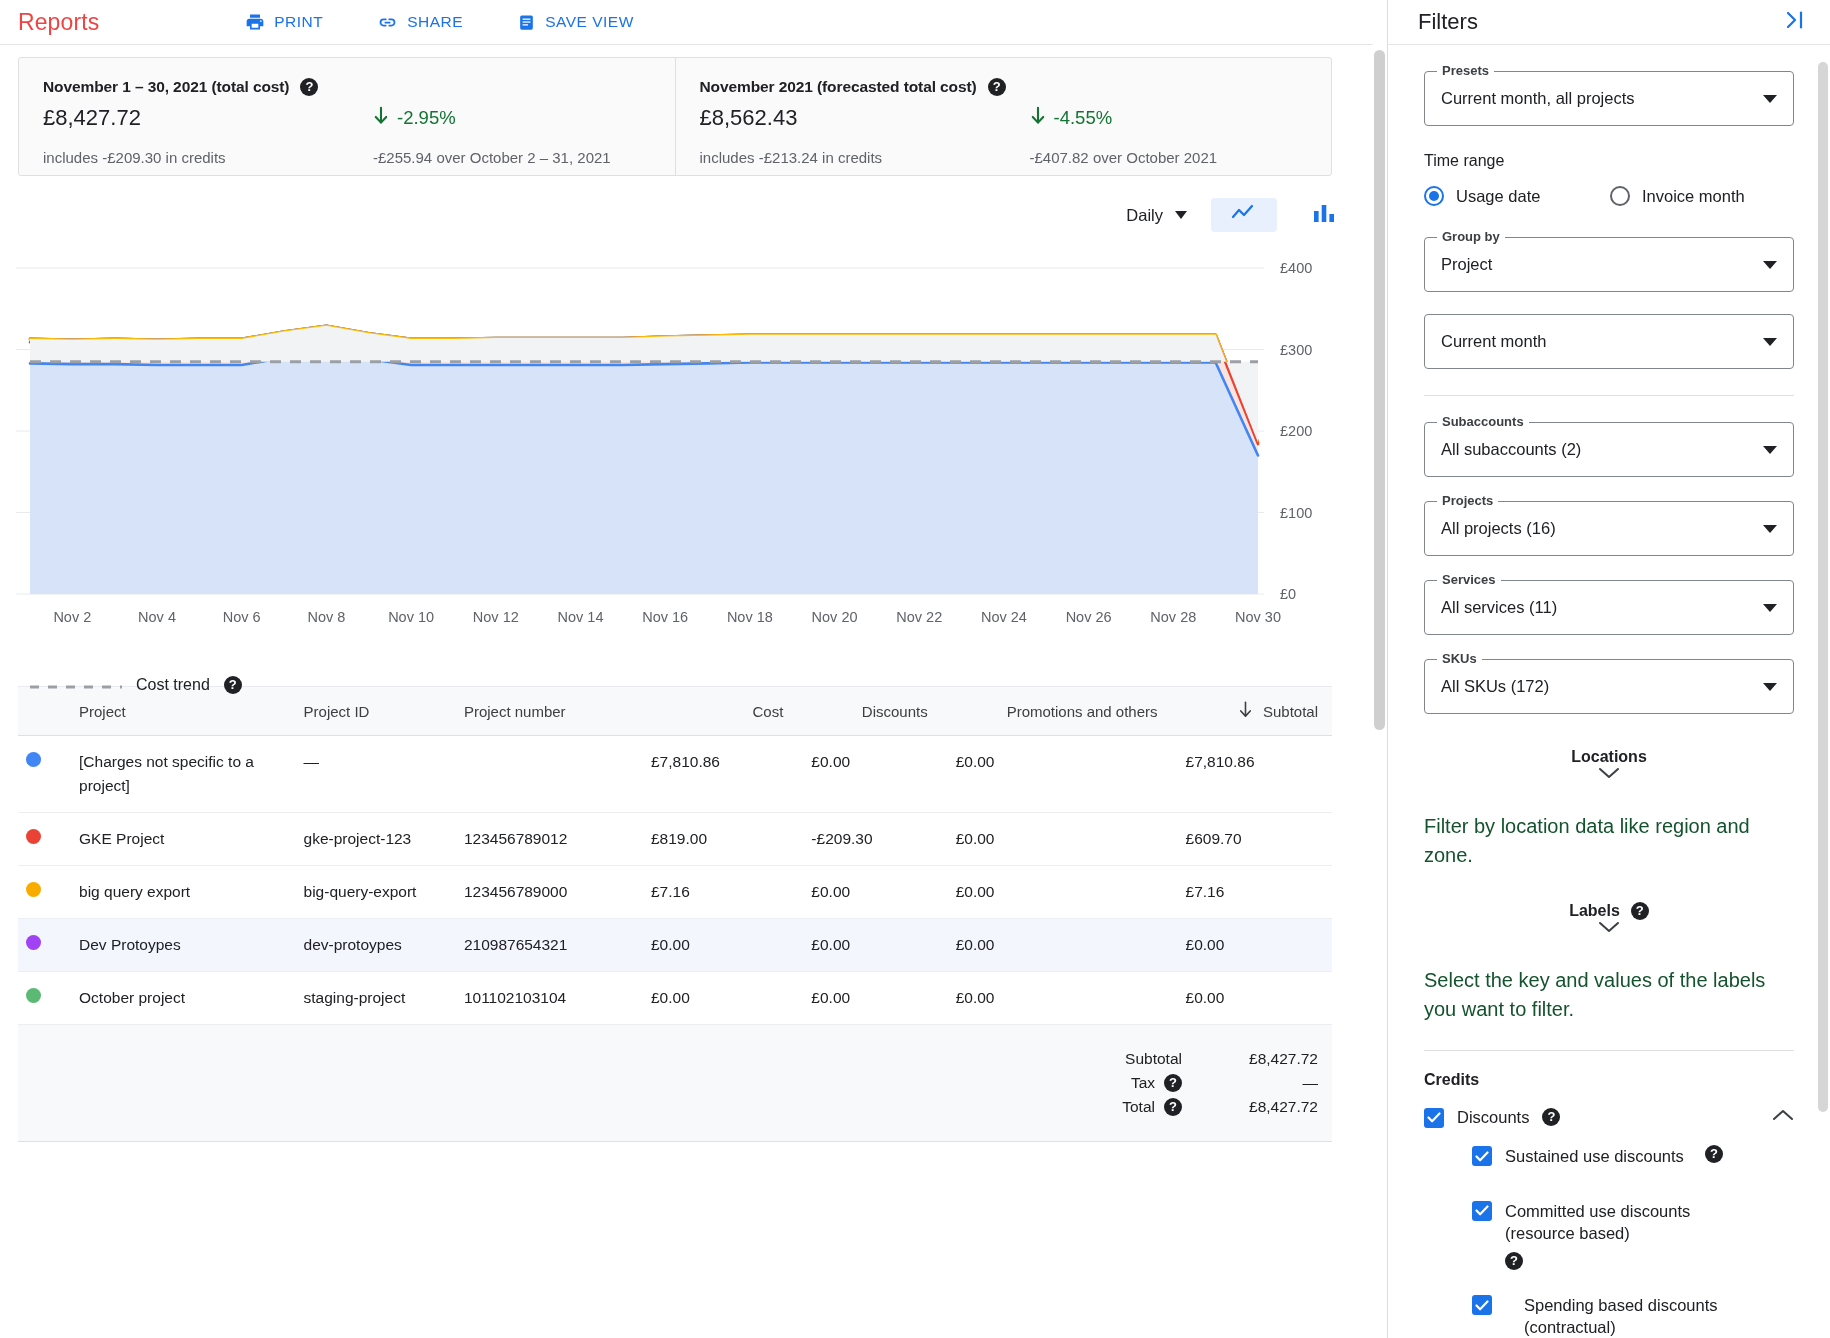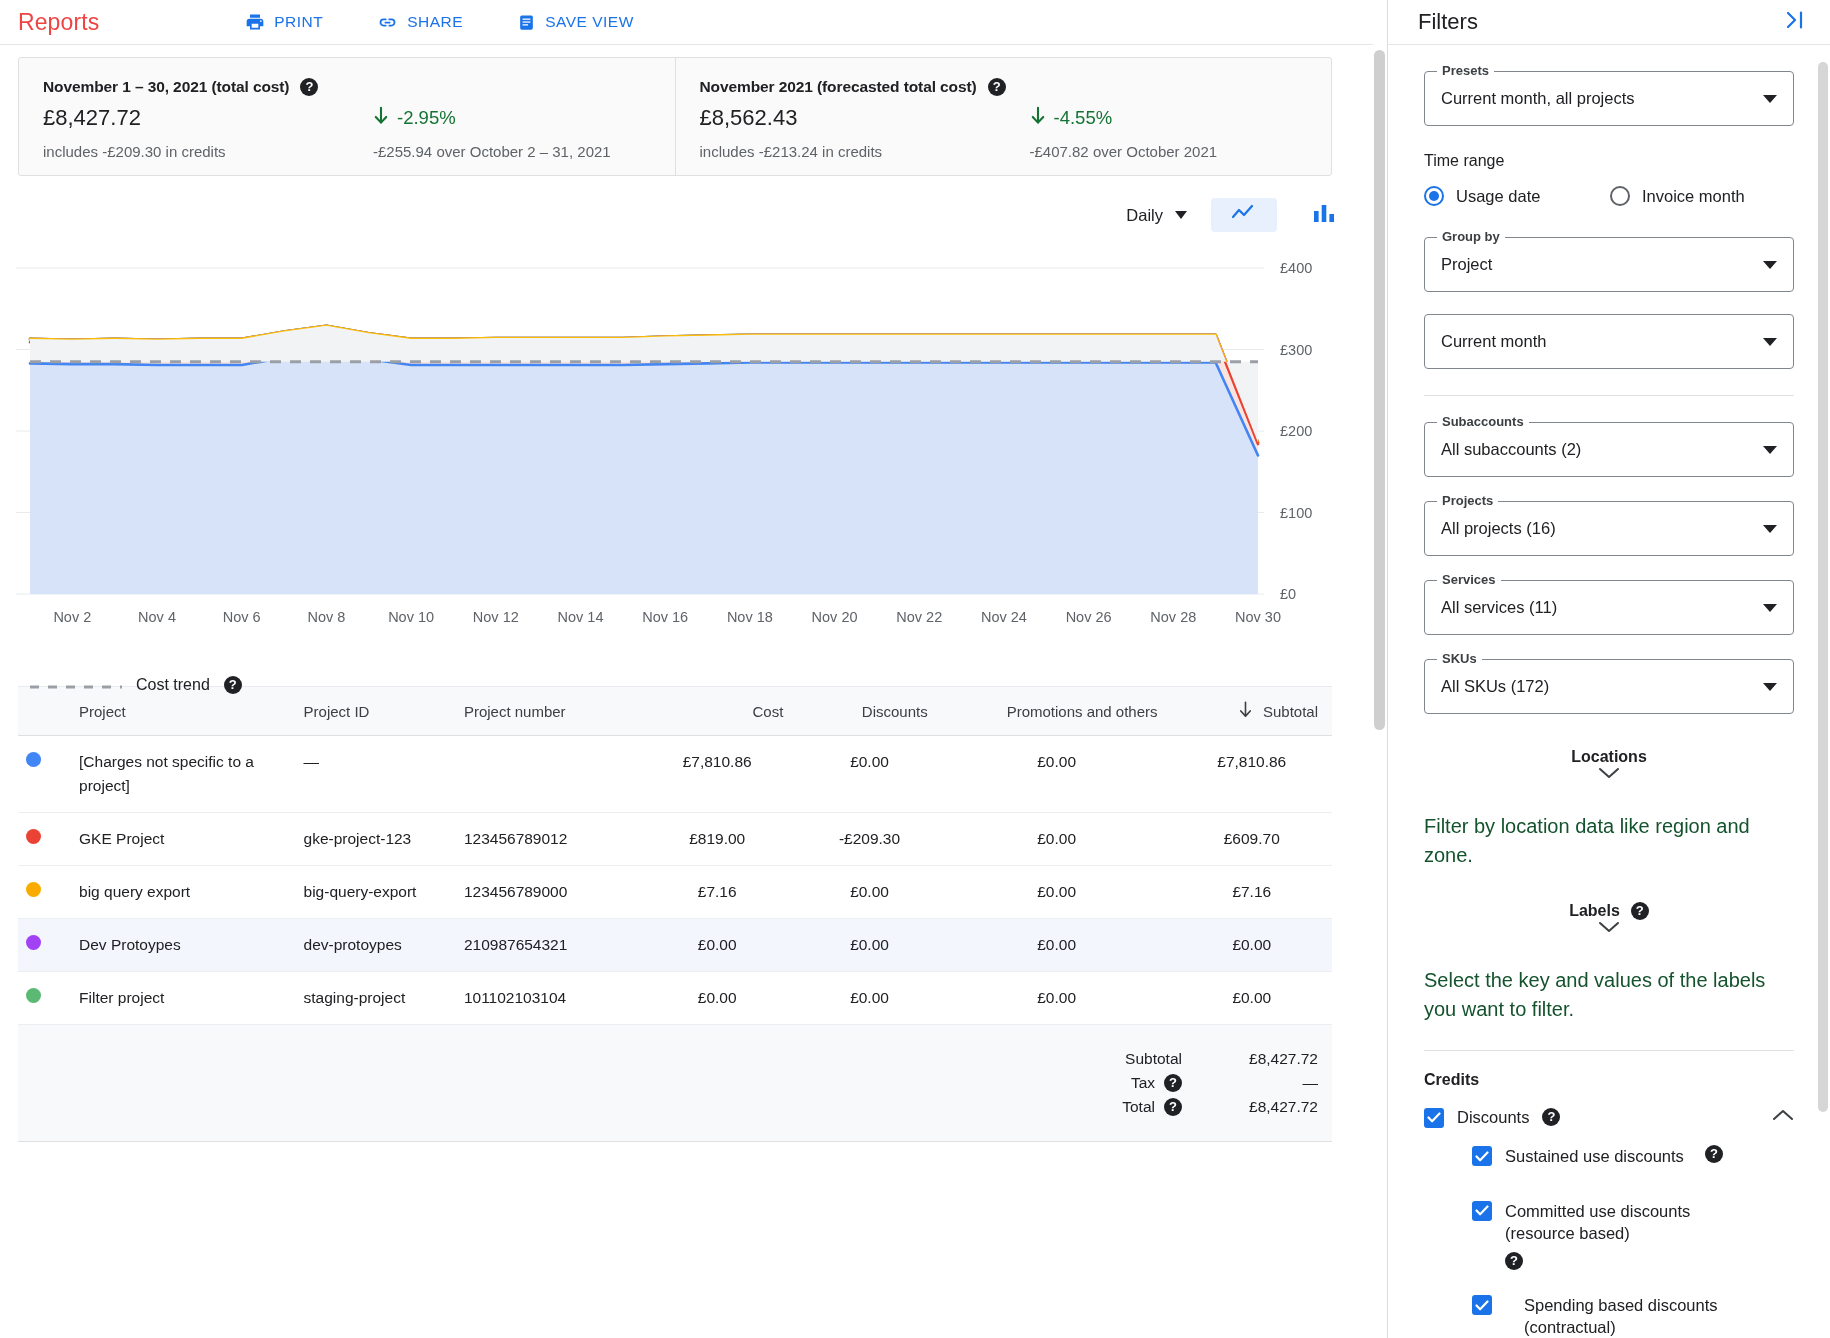"includes -£209.30 in credits" .card-row3 { margin-top: 12px -> 18px }
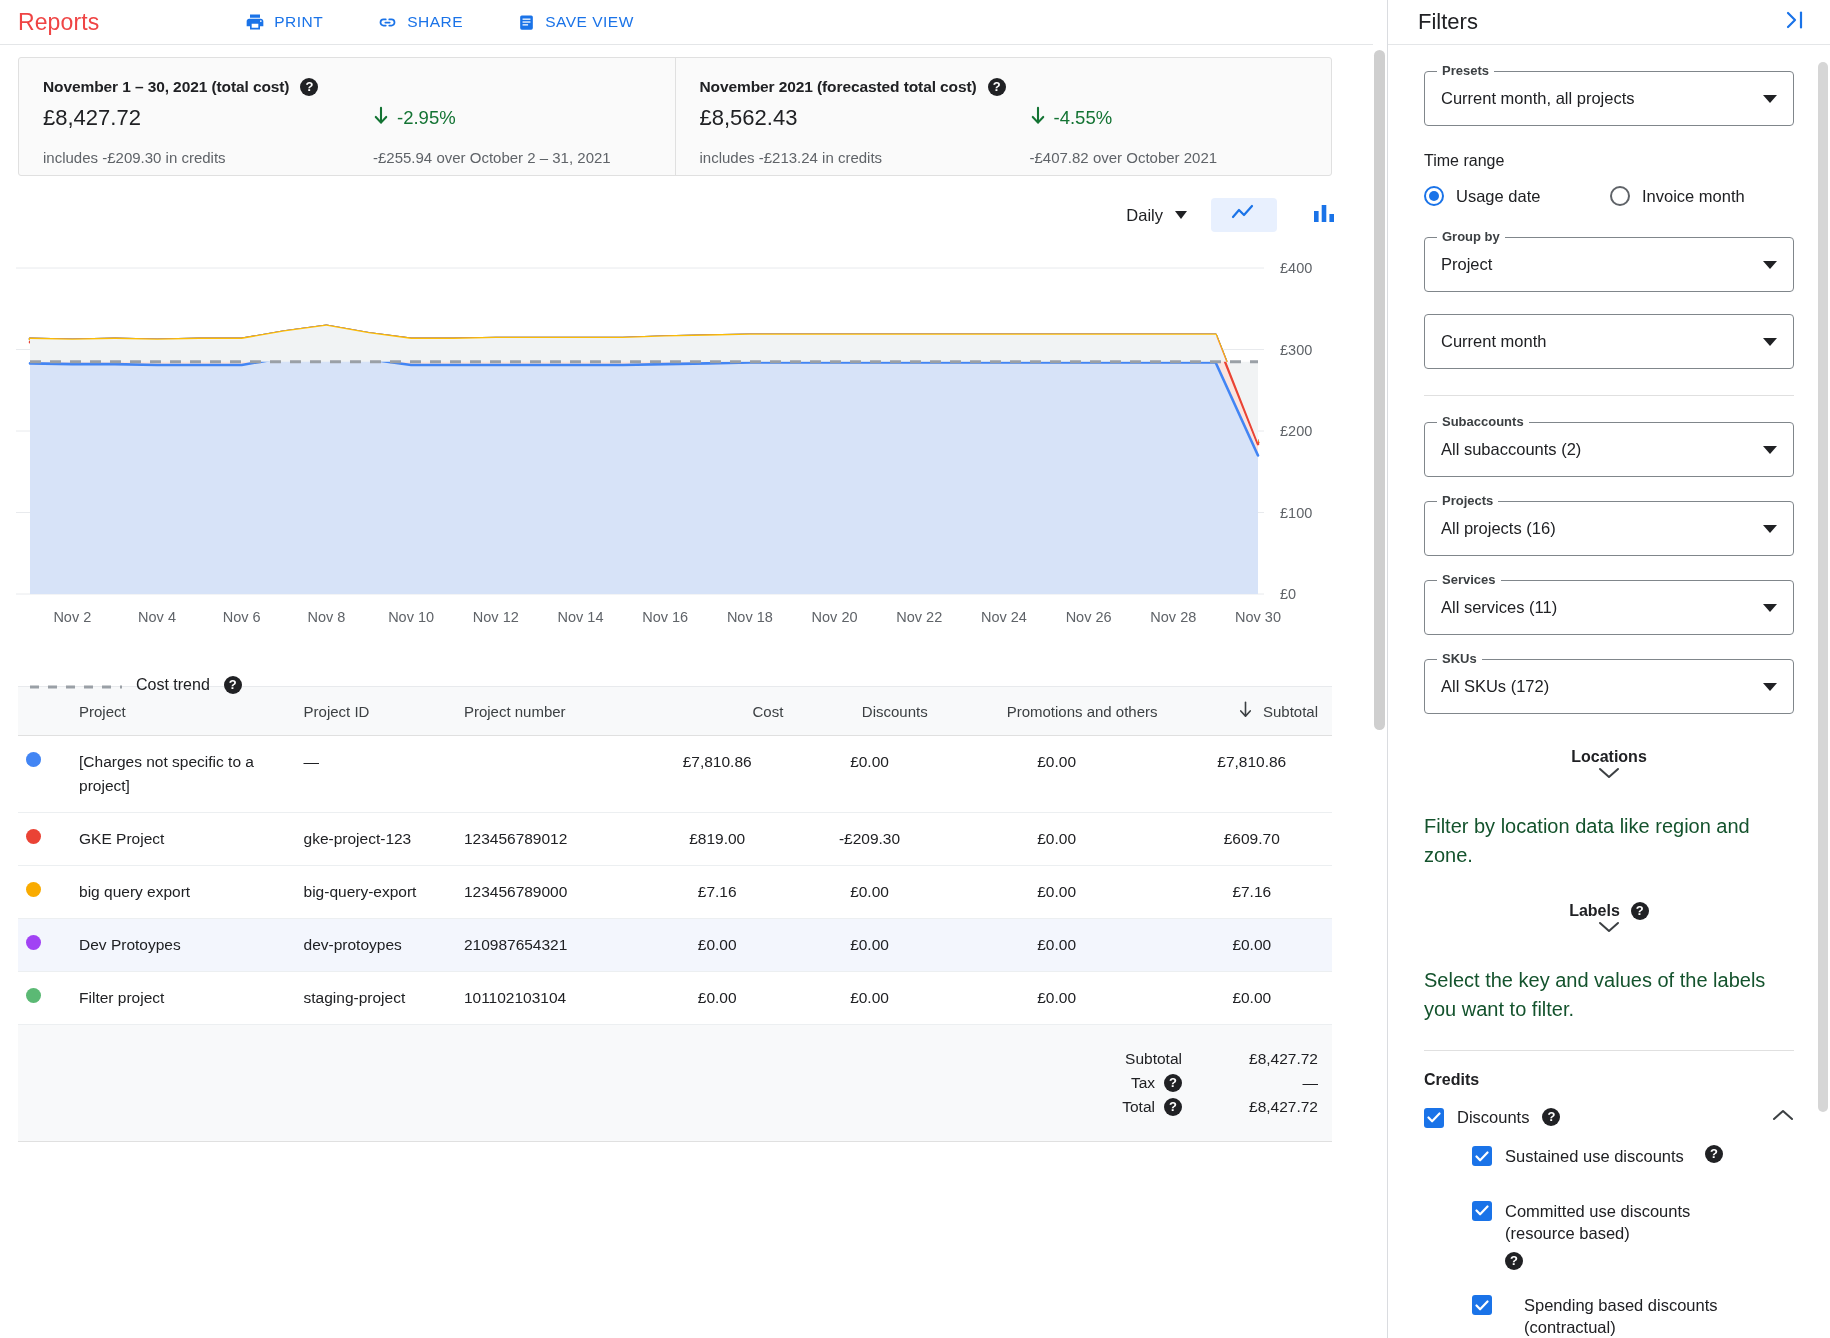"£7,810.86" tbody td { text-align: center -> left }
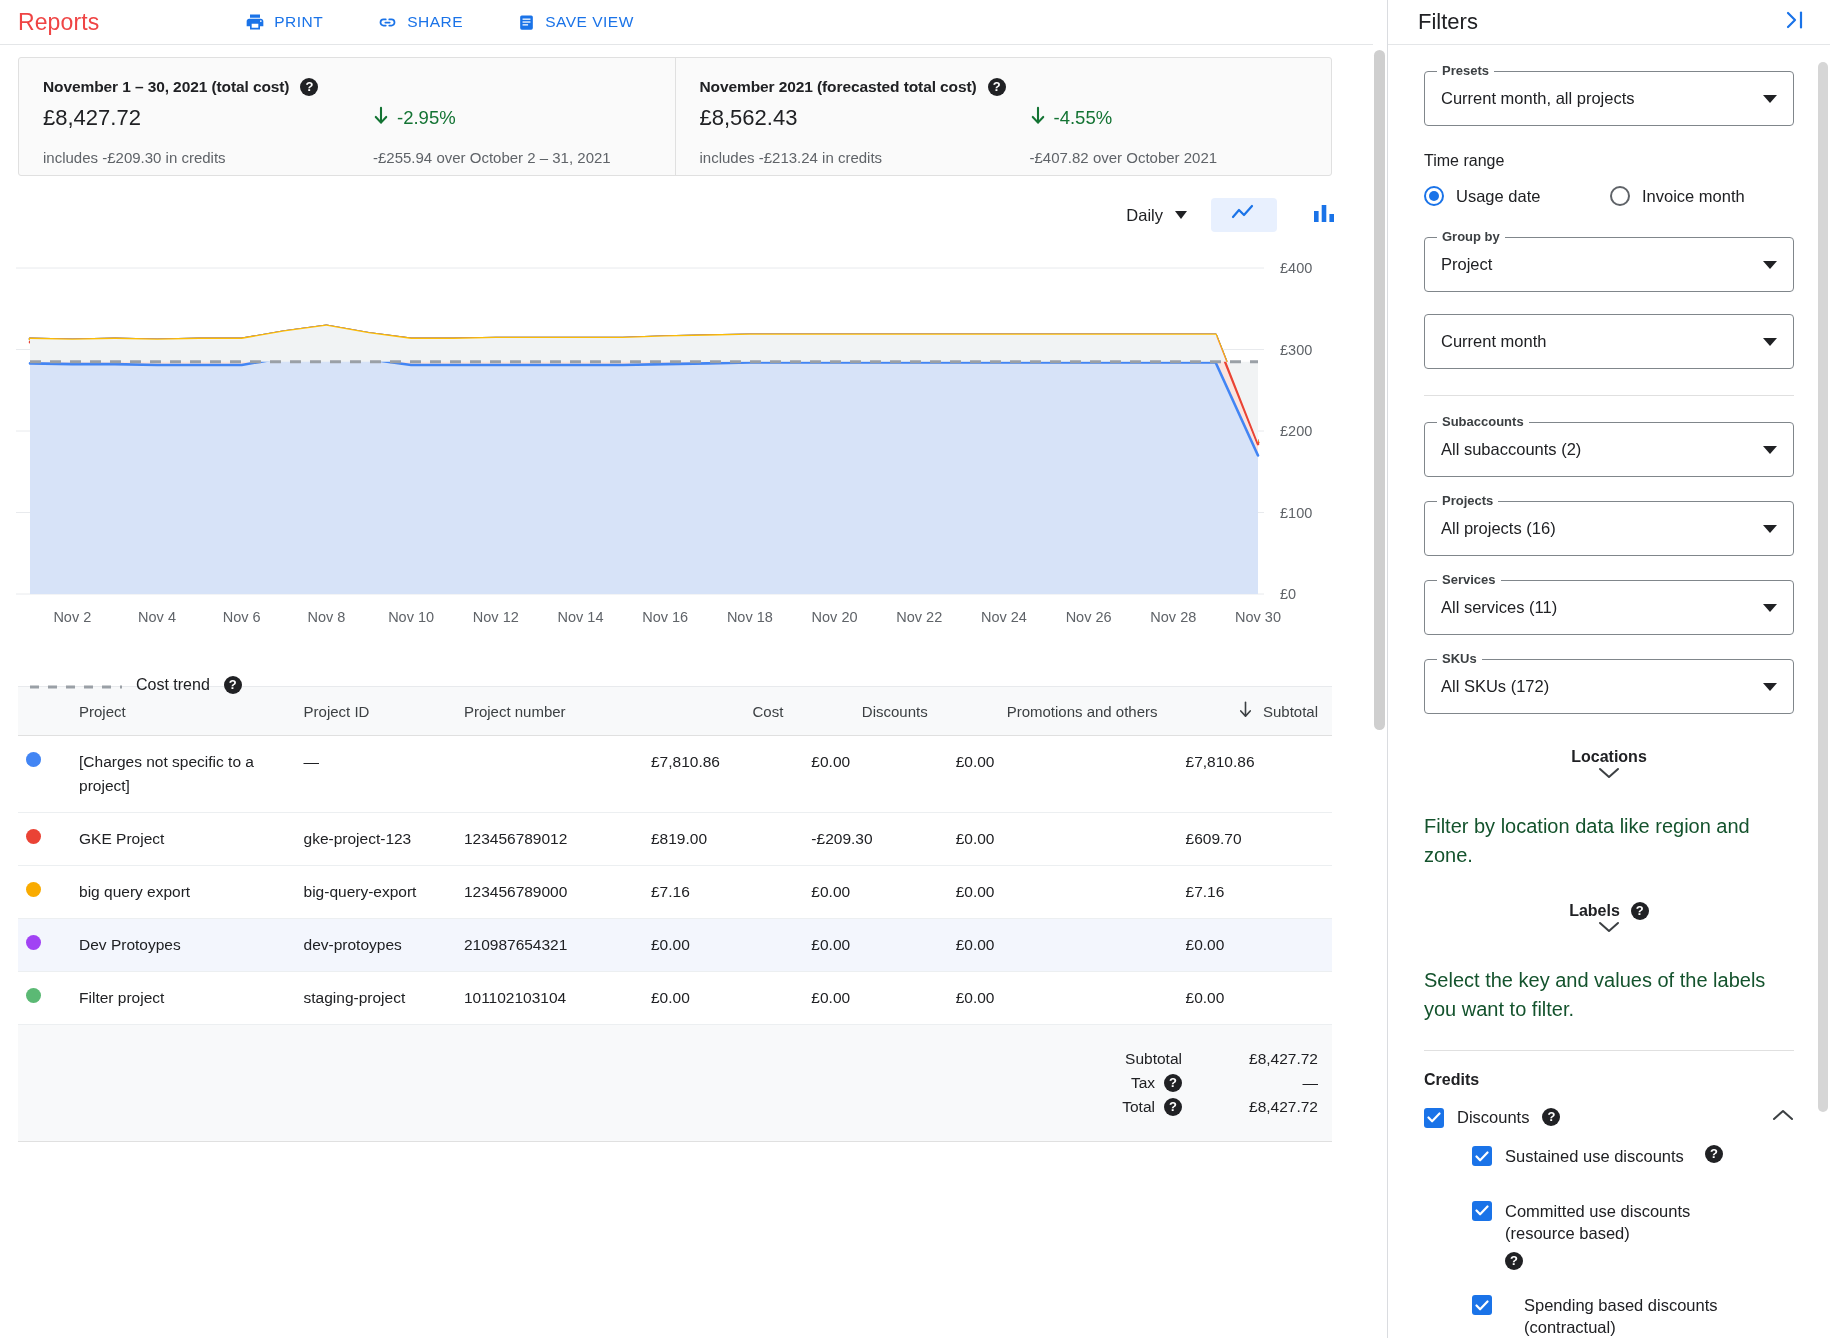"Filter project" td.left { text: Filter -> October }
